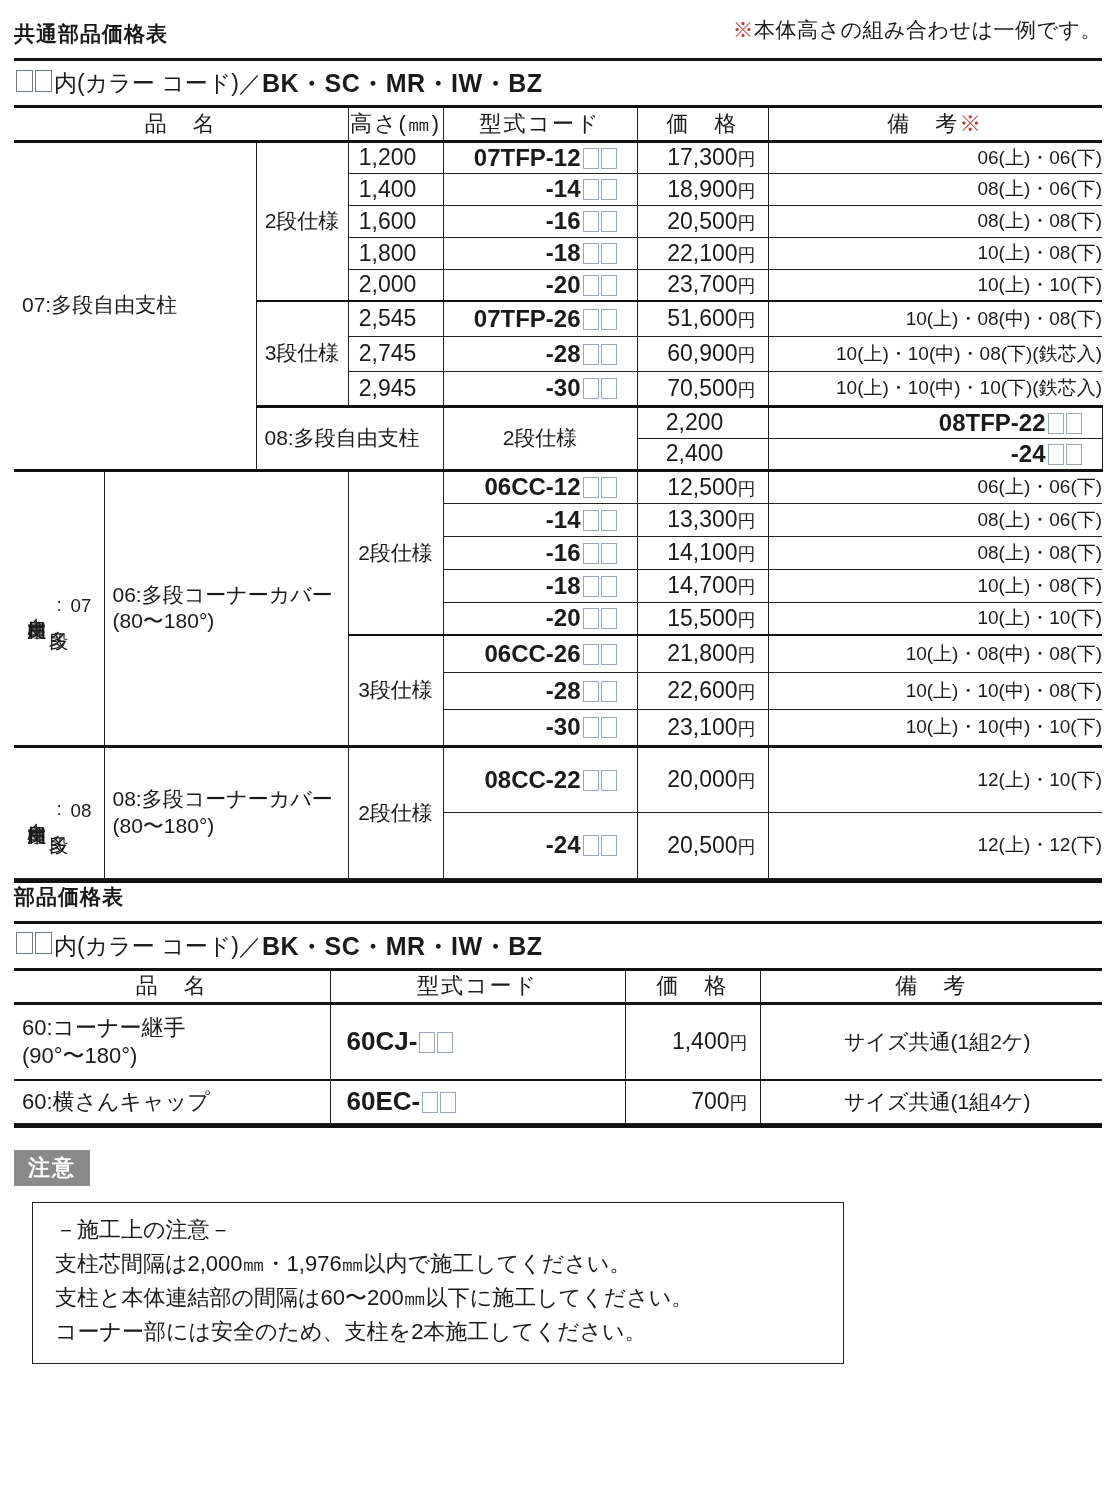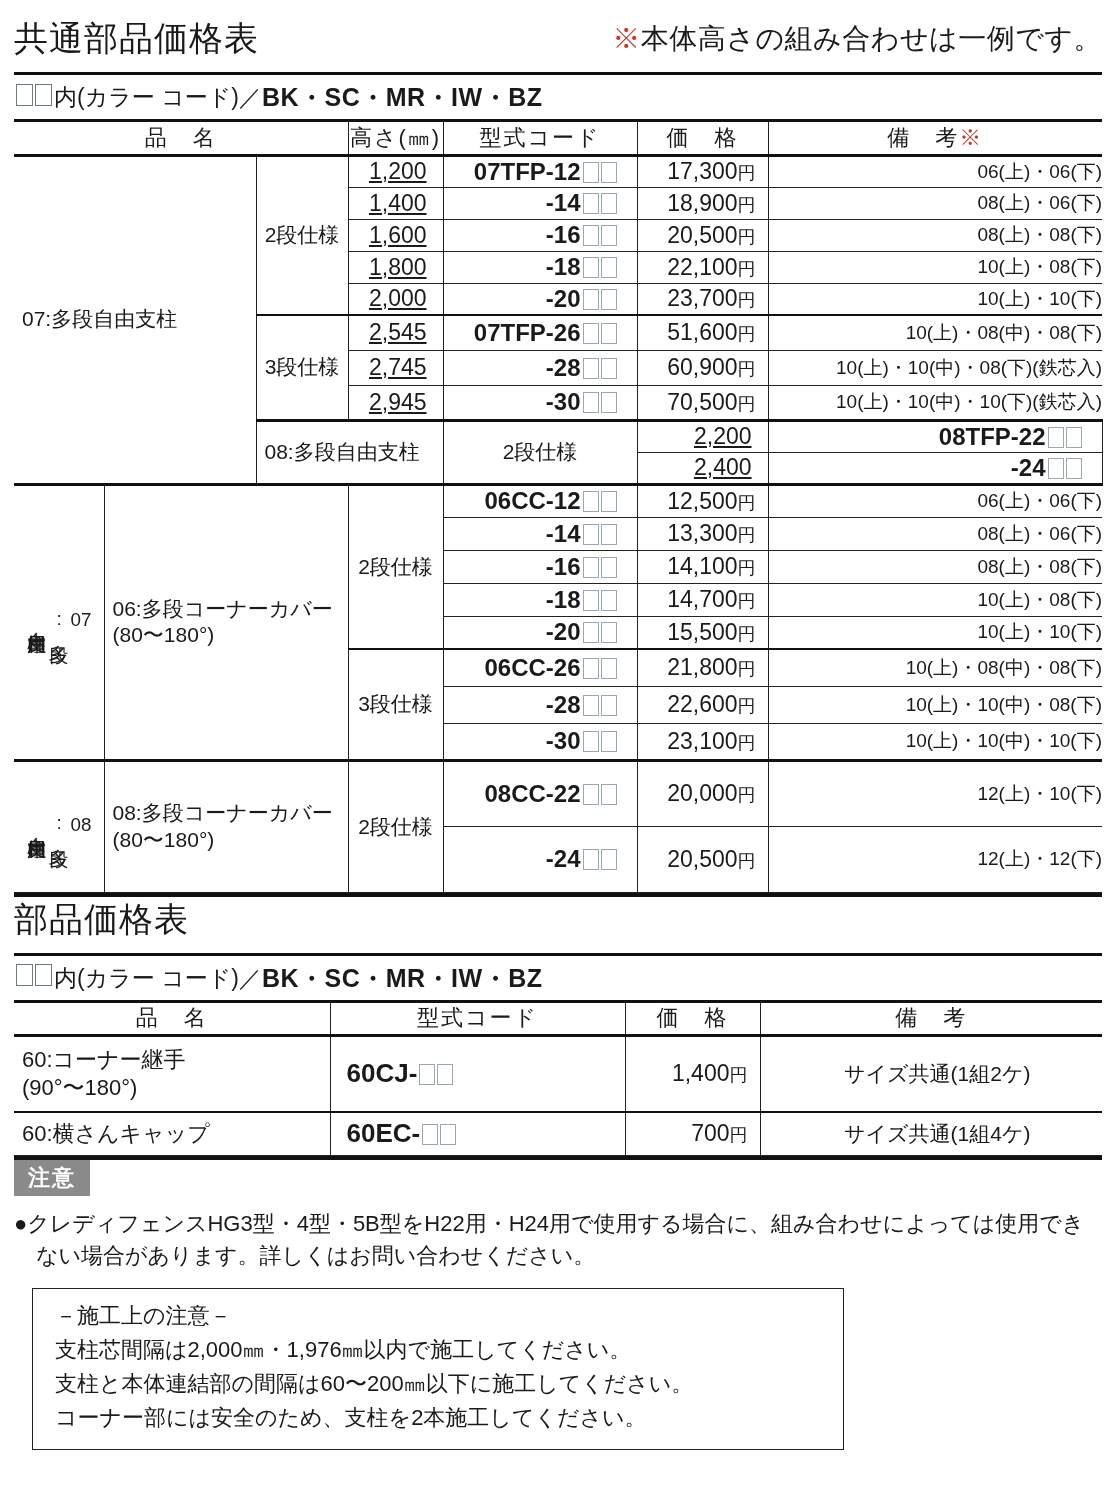"共通部品価格表" .h1 { font-size: 34px -> 21px; font-weight: normal -> bold }
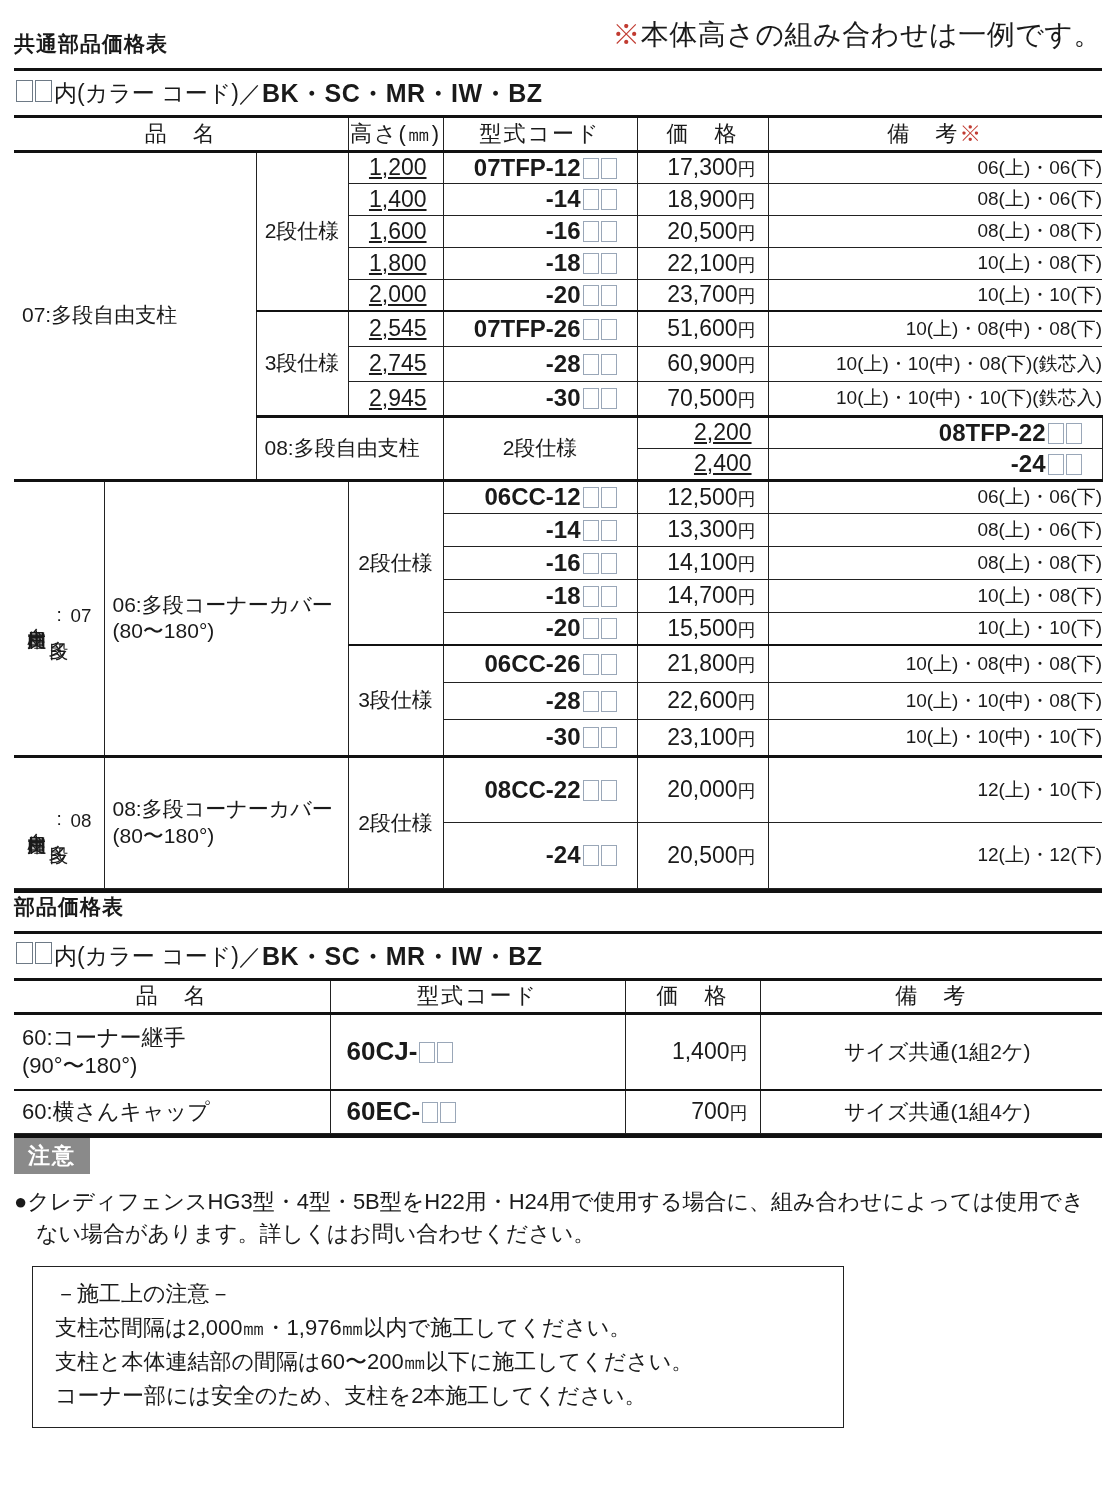"※本体高さの組み合わせは一例です。" .topnote { font-size: 28px -> 21px }
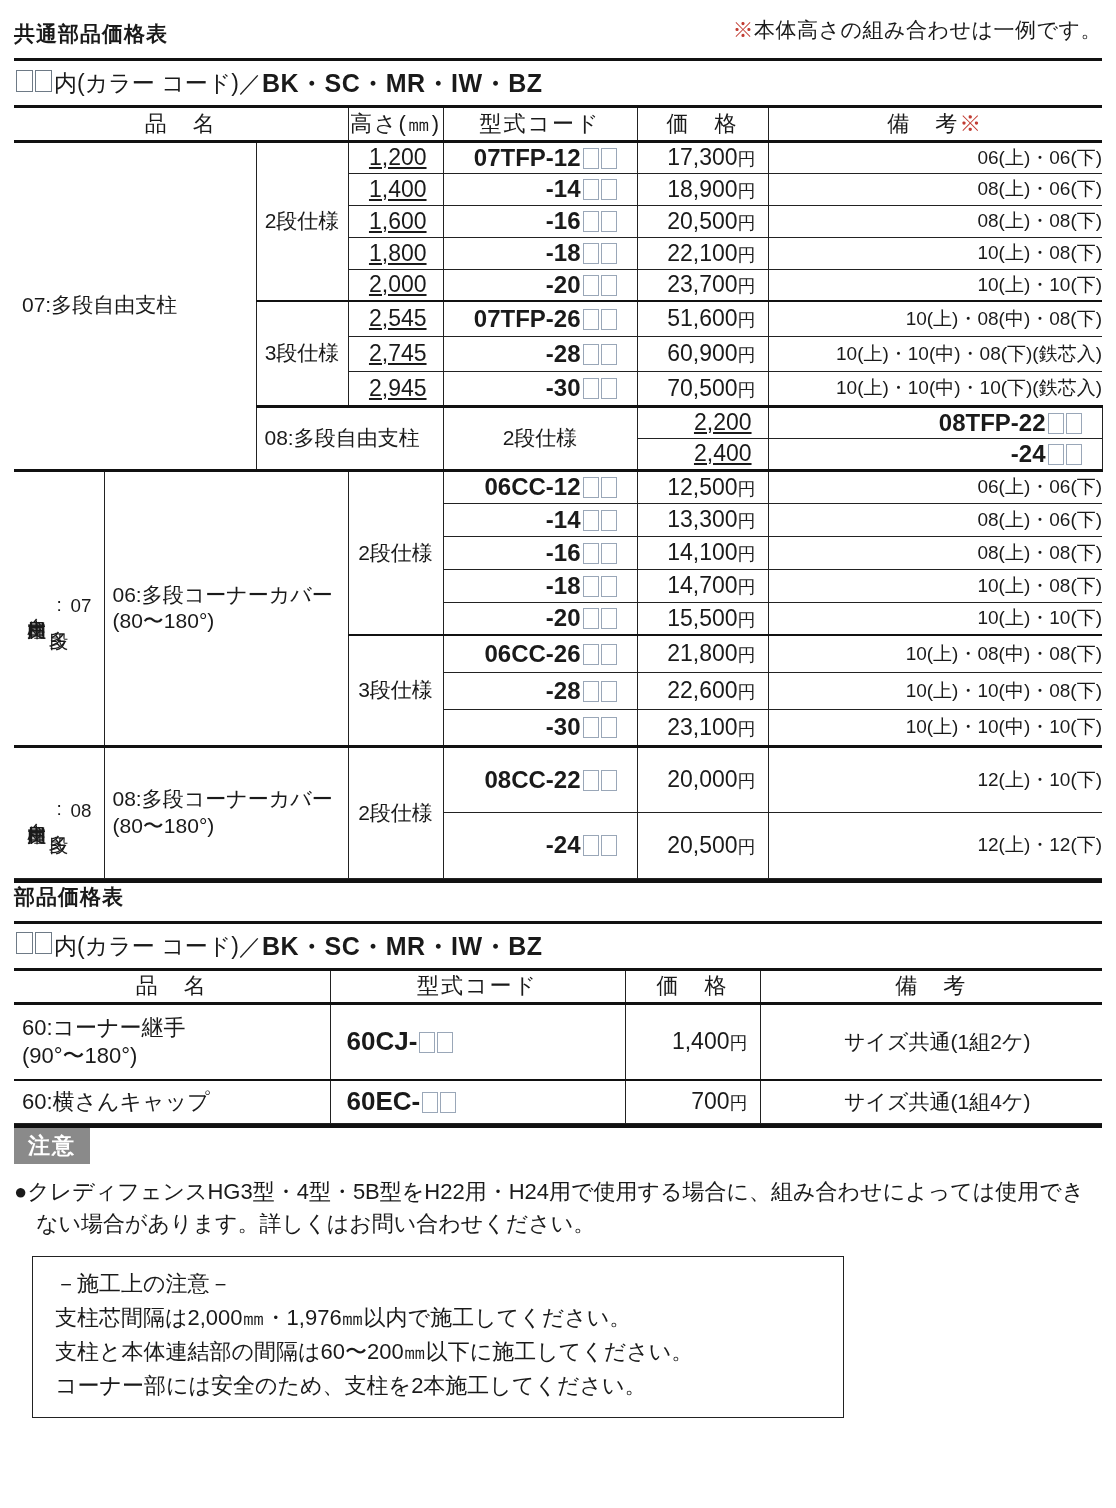"1,200" td.h { text-align: right -> center; text-decoration: underline -> none }
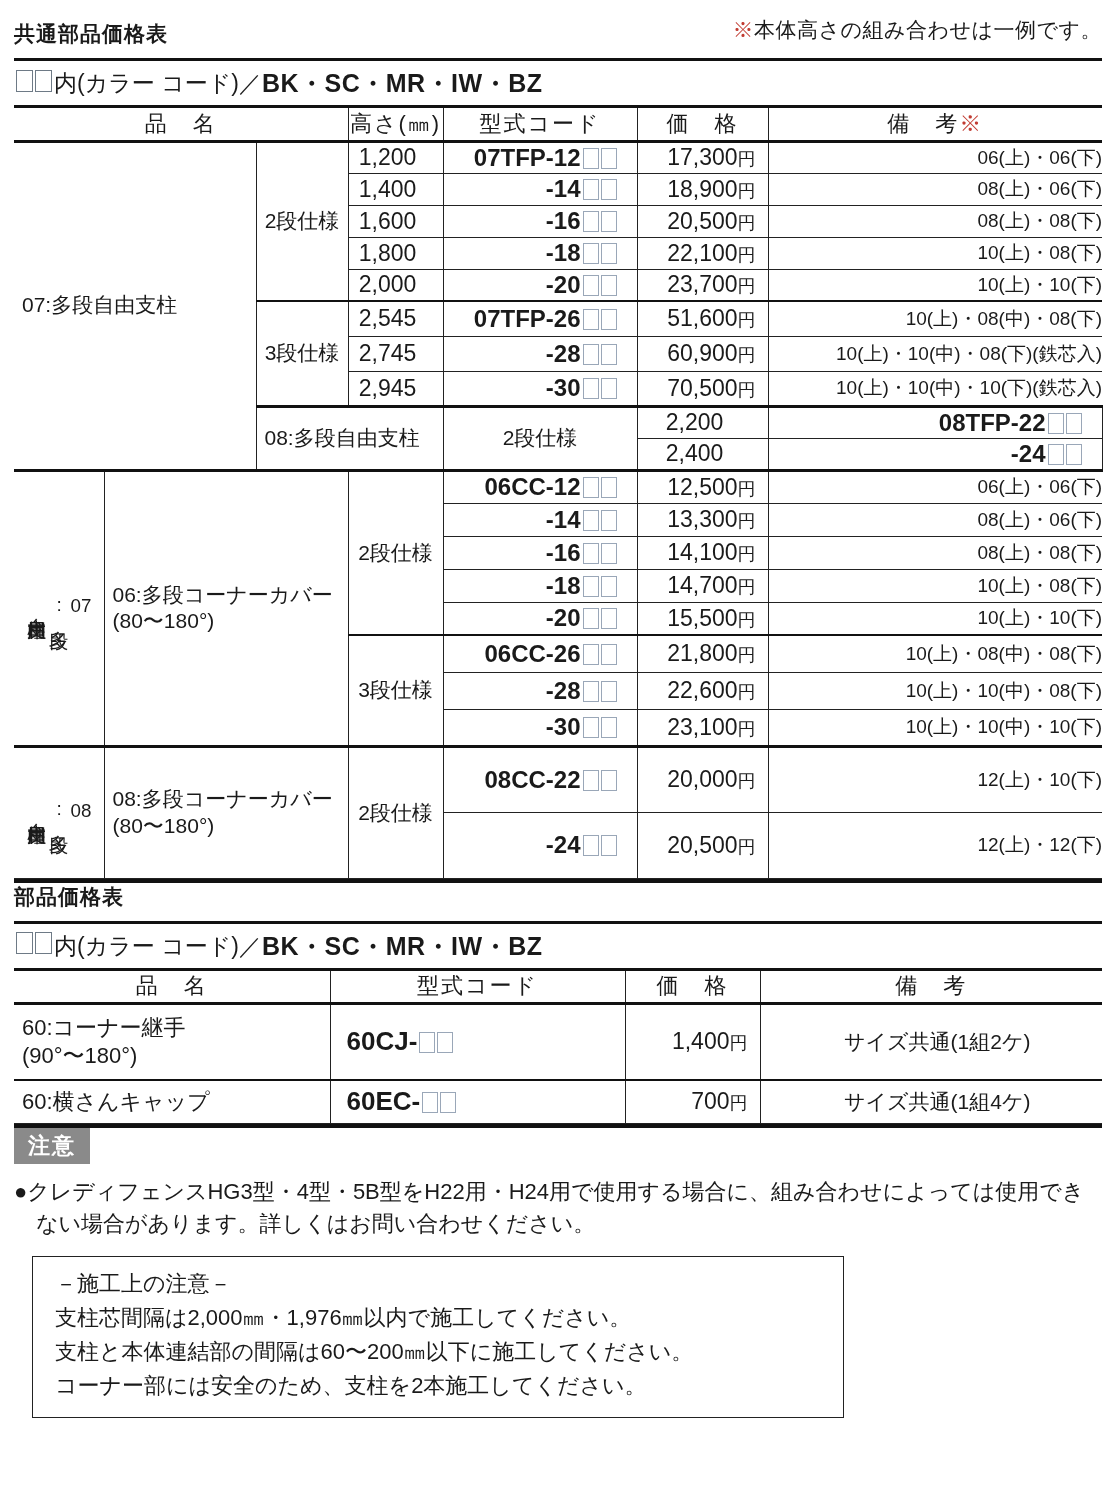"注意" .sect { margin-top: none -> 22px }
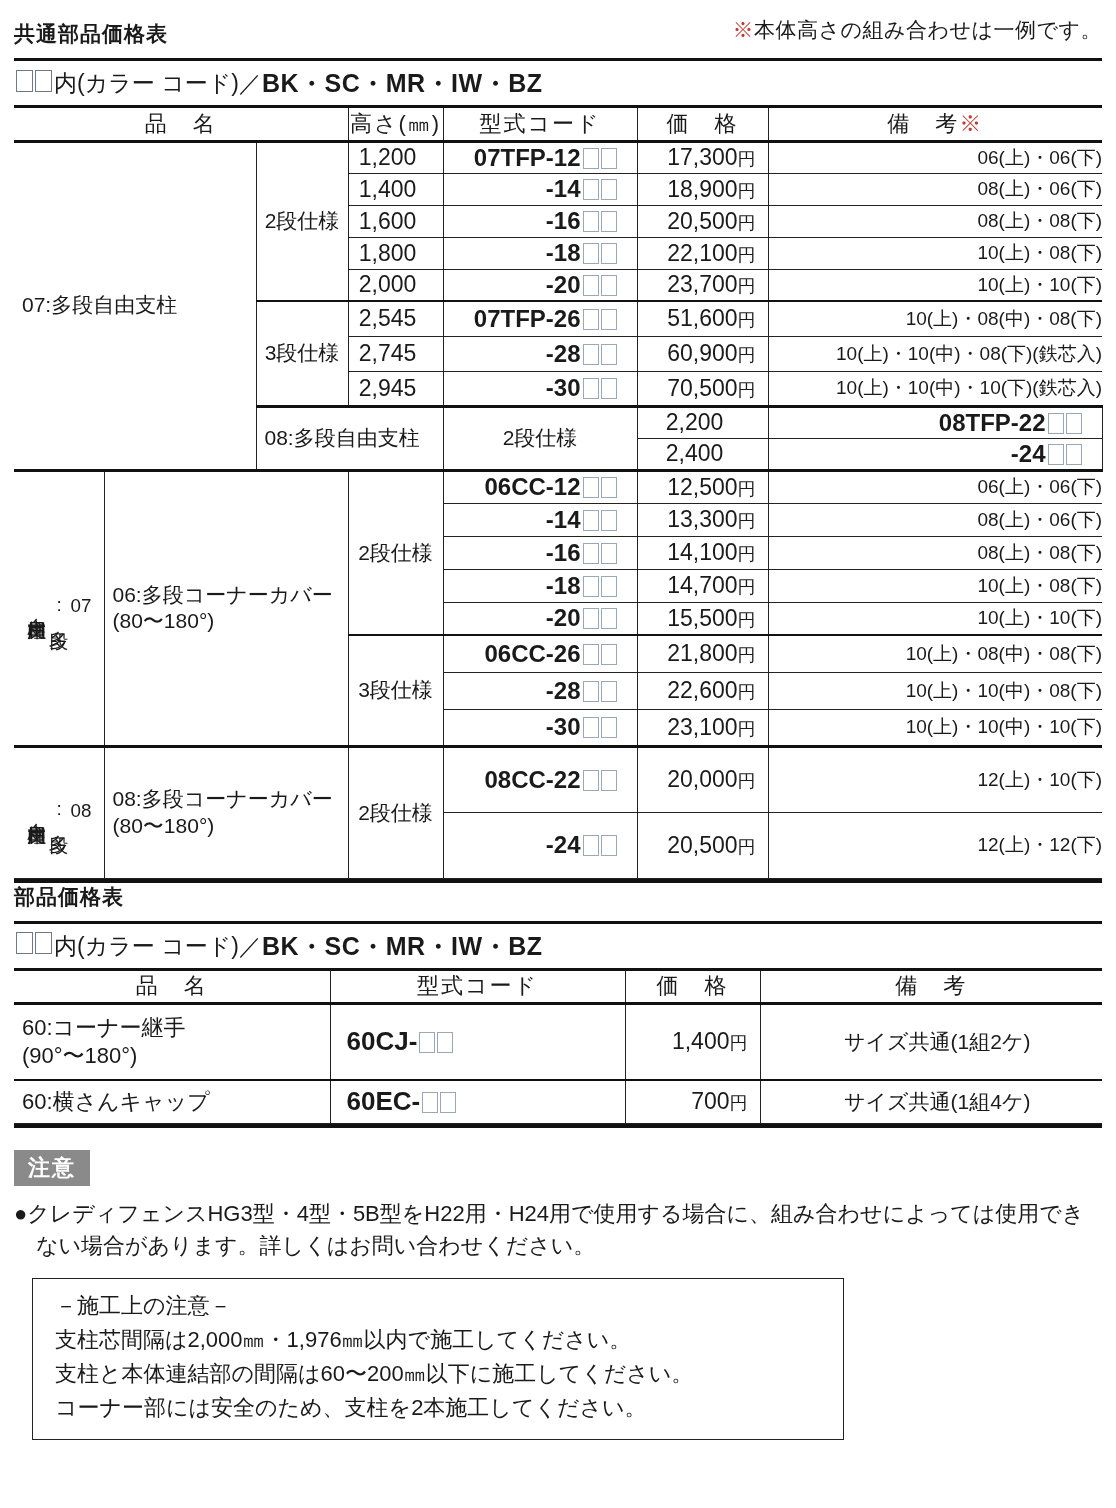"●クレディフェンスHG3型・4型・5B型をH22用・H24用で使用する場合に、組" div { html: <div>●クレディフェンスHG3型・4型・5B型をH22用・H24用で使用する場合に、組み合わせによっては使用できない場合があります。詳しくはお問い合わせください。</div> -> none }
